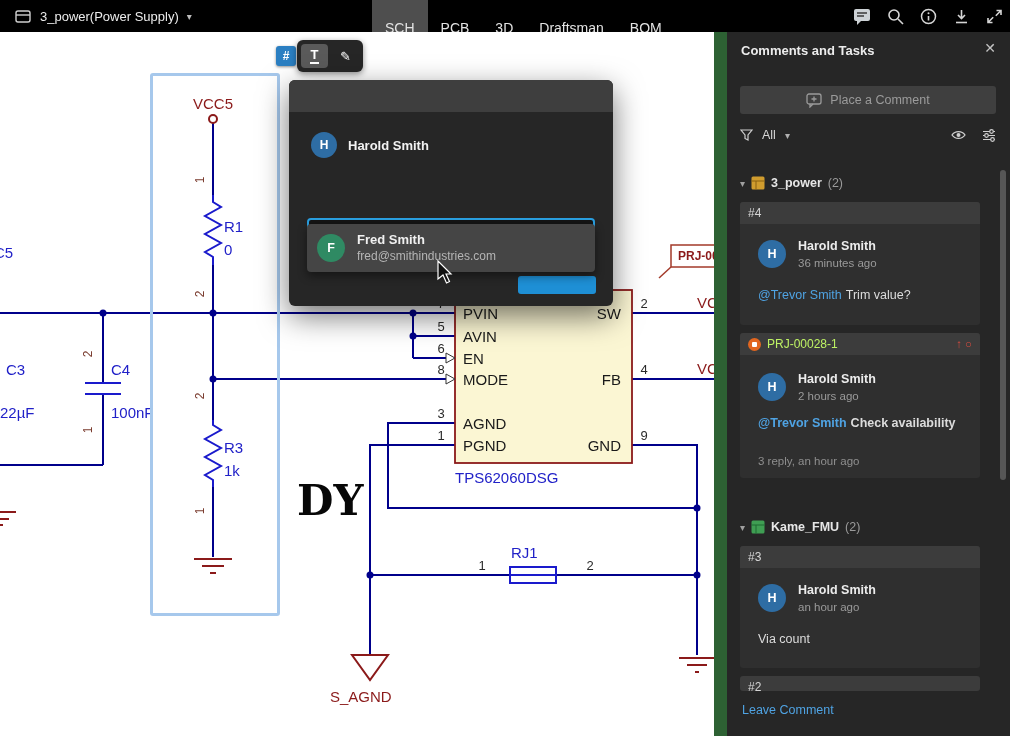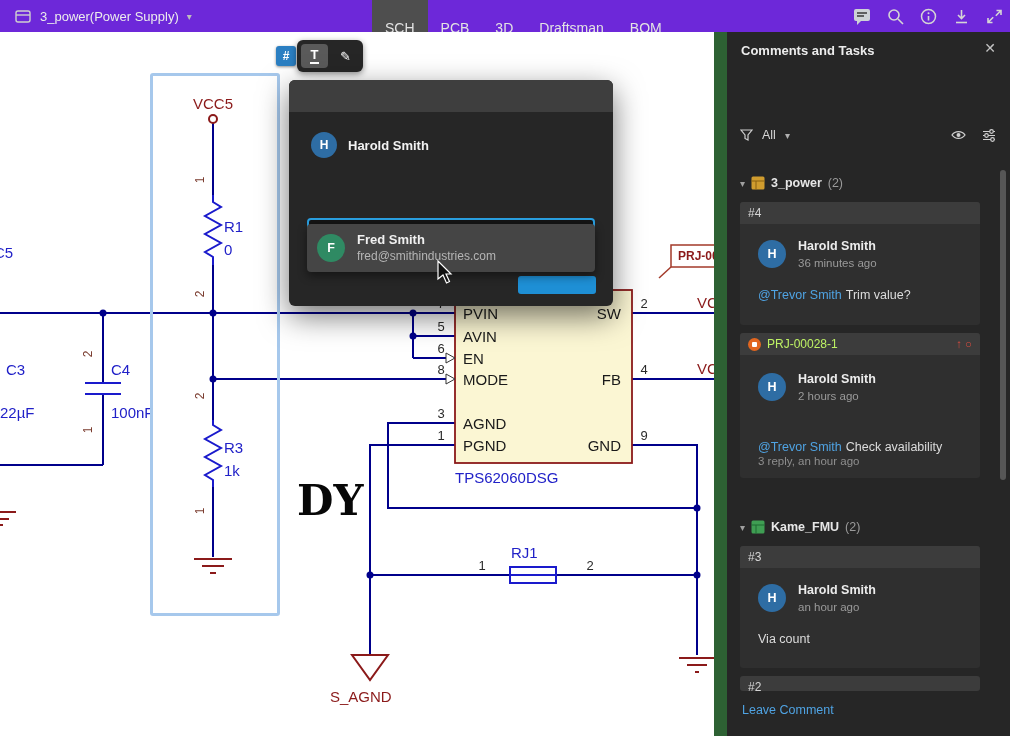"3_power(Power Supply)" .topbar { background: #6d28d9 -> #000000 }
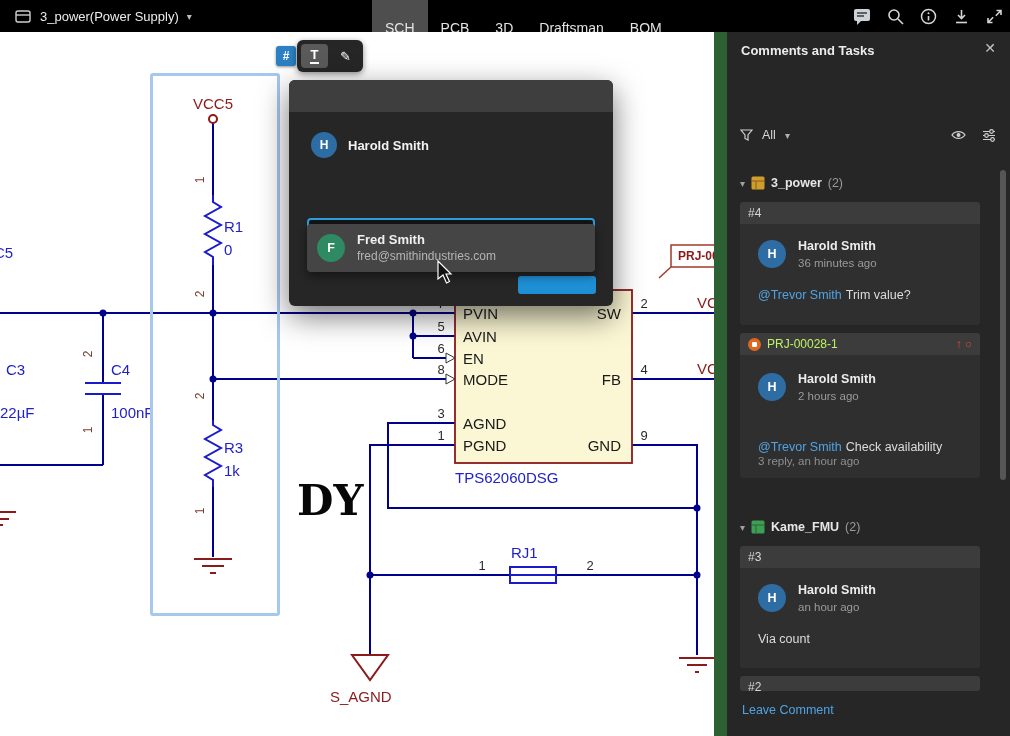"Place a Comment" button.place-btn { html: none -> <button> <svg> <rect></rect> <path></path> <path></path> </svg> <span>Place a Comment</span> </button> }
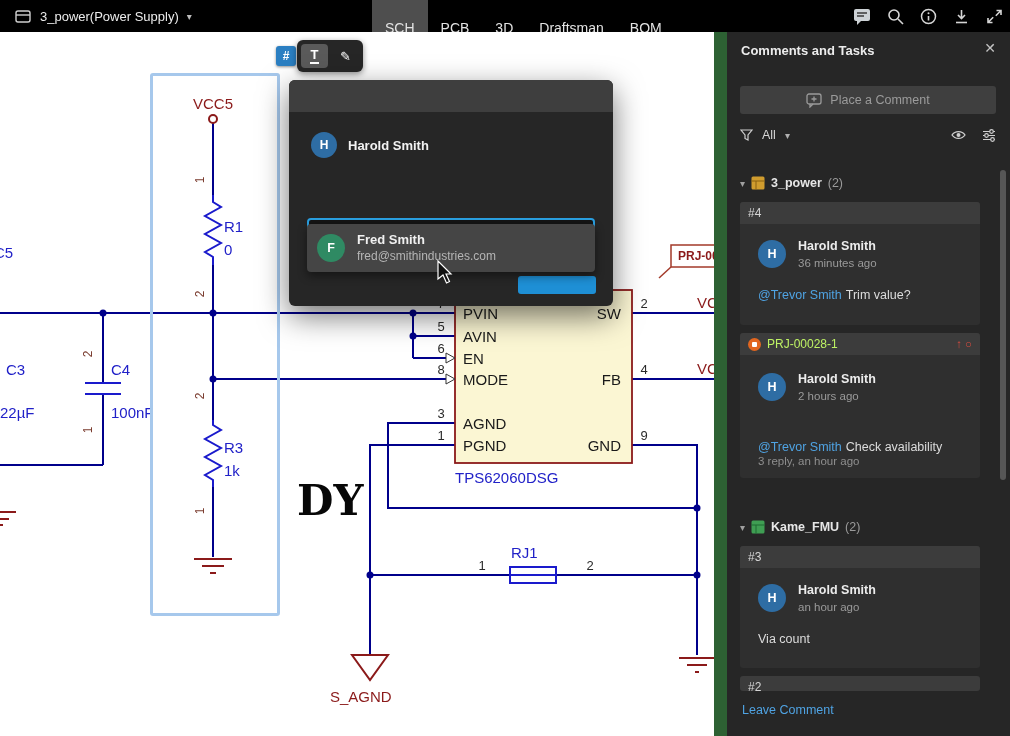"@Trevor Smith Check availability" .c2 .c-body { font-weight: none -> bold; top: 107px -> 83px }
